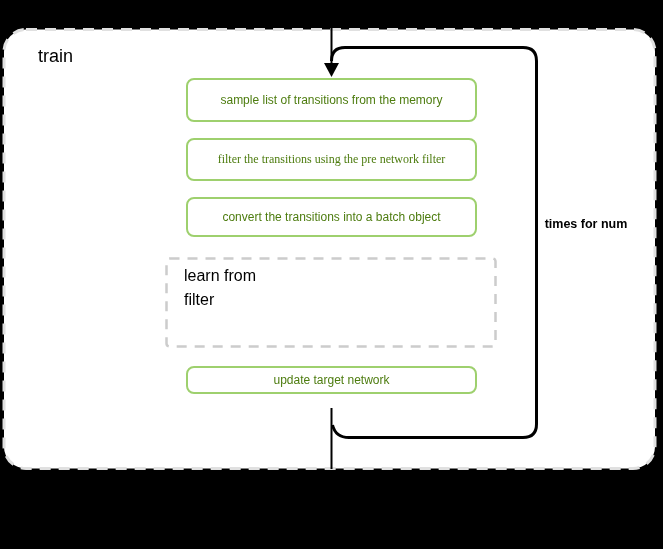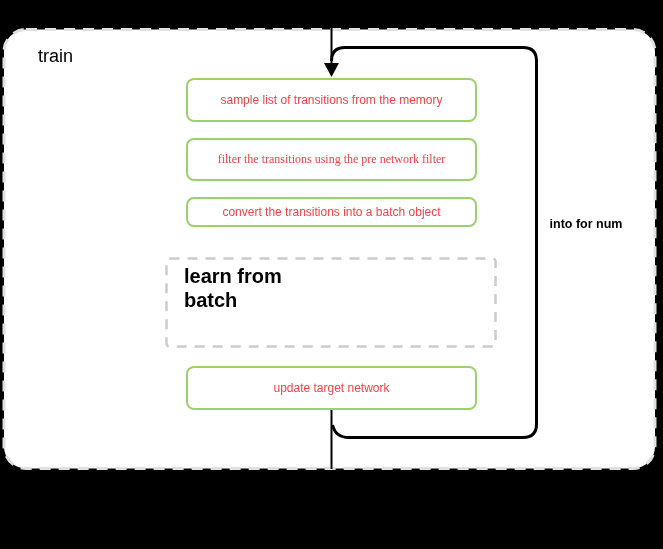"sample list of transitions from" .node { color: #ef4444 -> #4d7c0f }
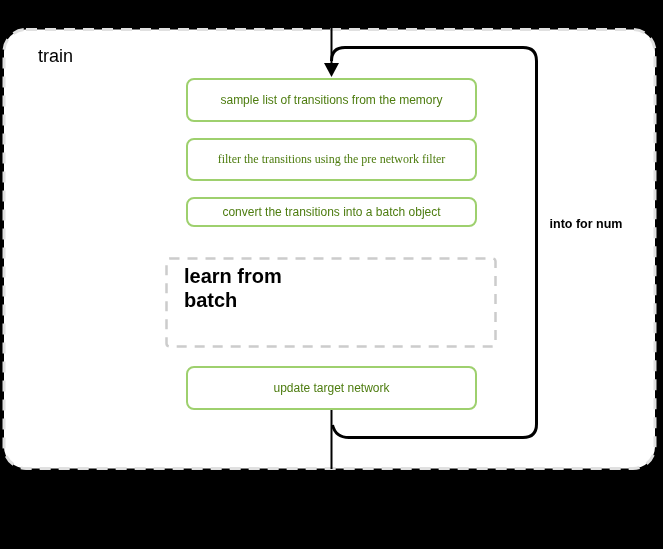"convert the transitions into a" #node-convert { height: 30px -> 40px }
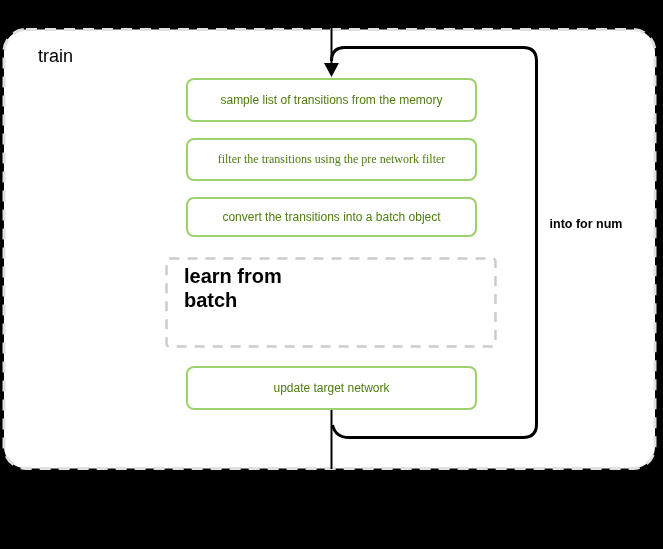"into for num" div { text: into -> times }
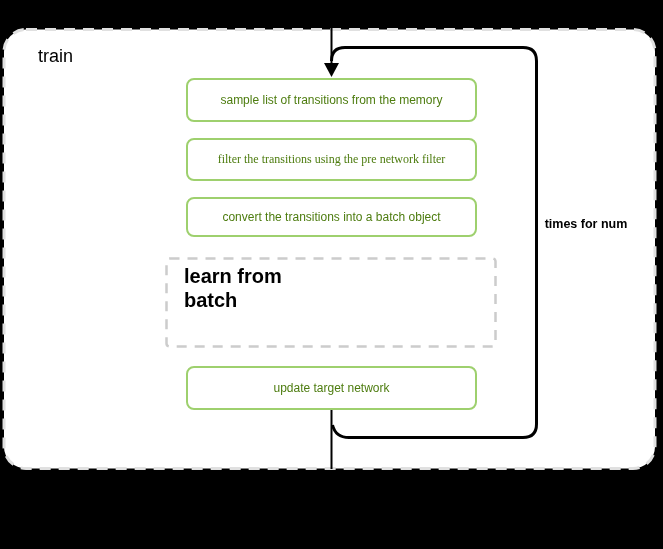"learn from" .group-label { font-size: 20px -> 16px; font-weight: bold -> normal }
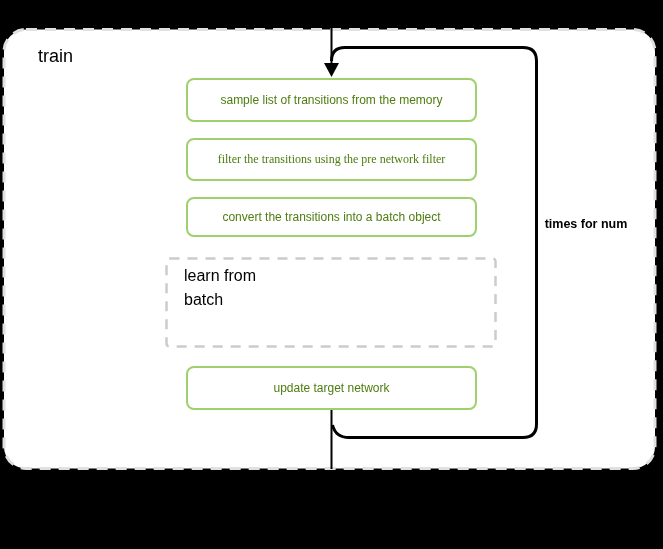"batch" div { text: batch -> filter }
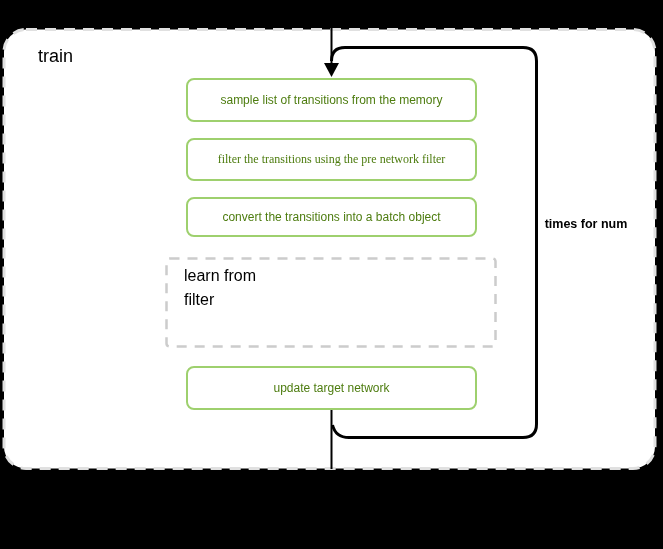"update target network" #node-update { height: 44px -> 28px }
